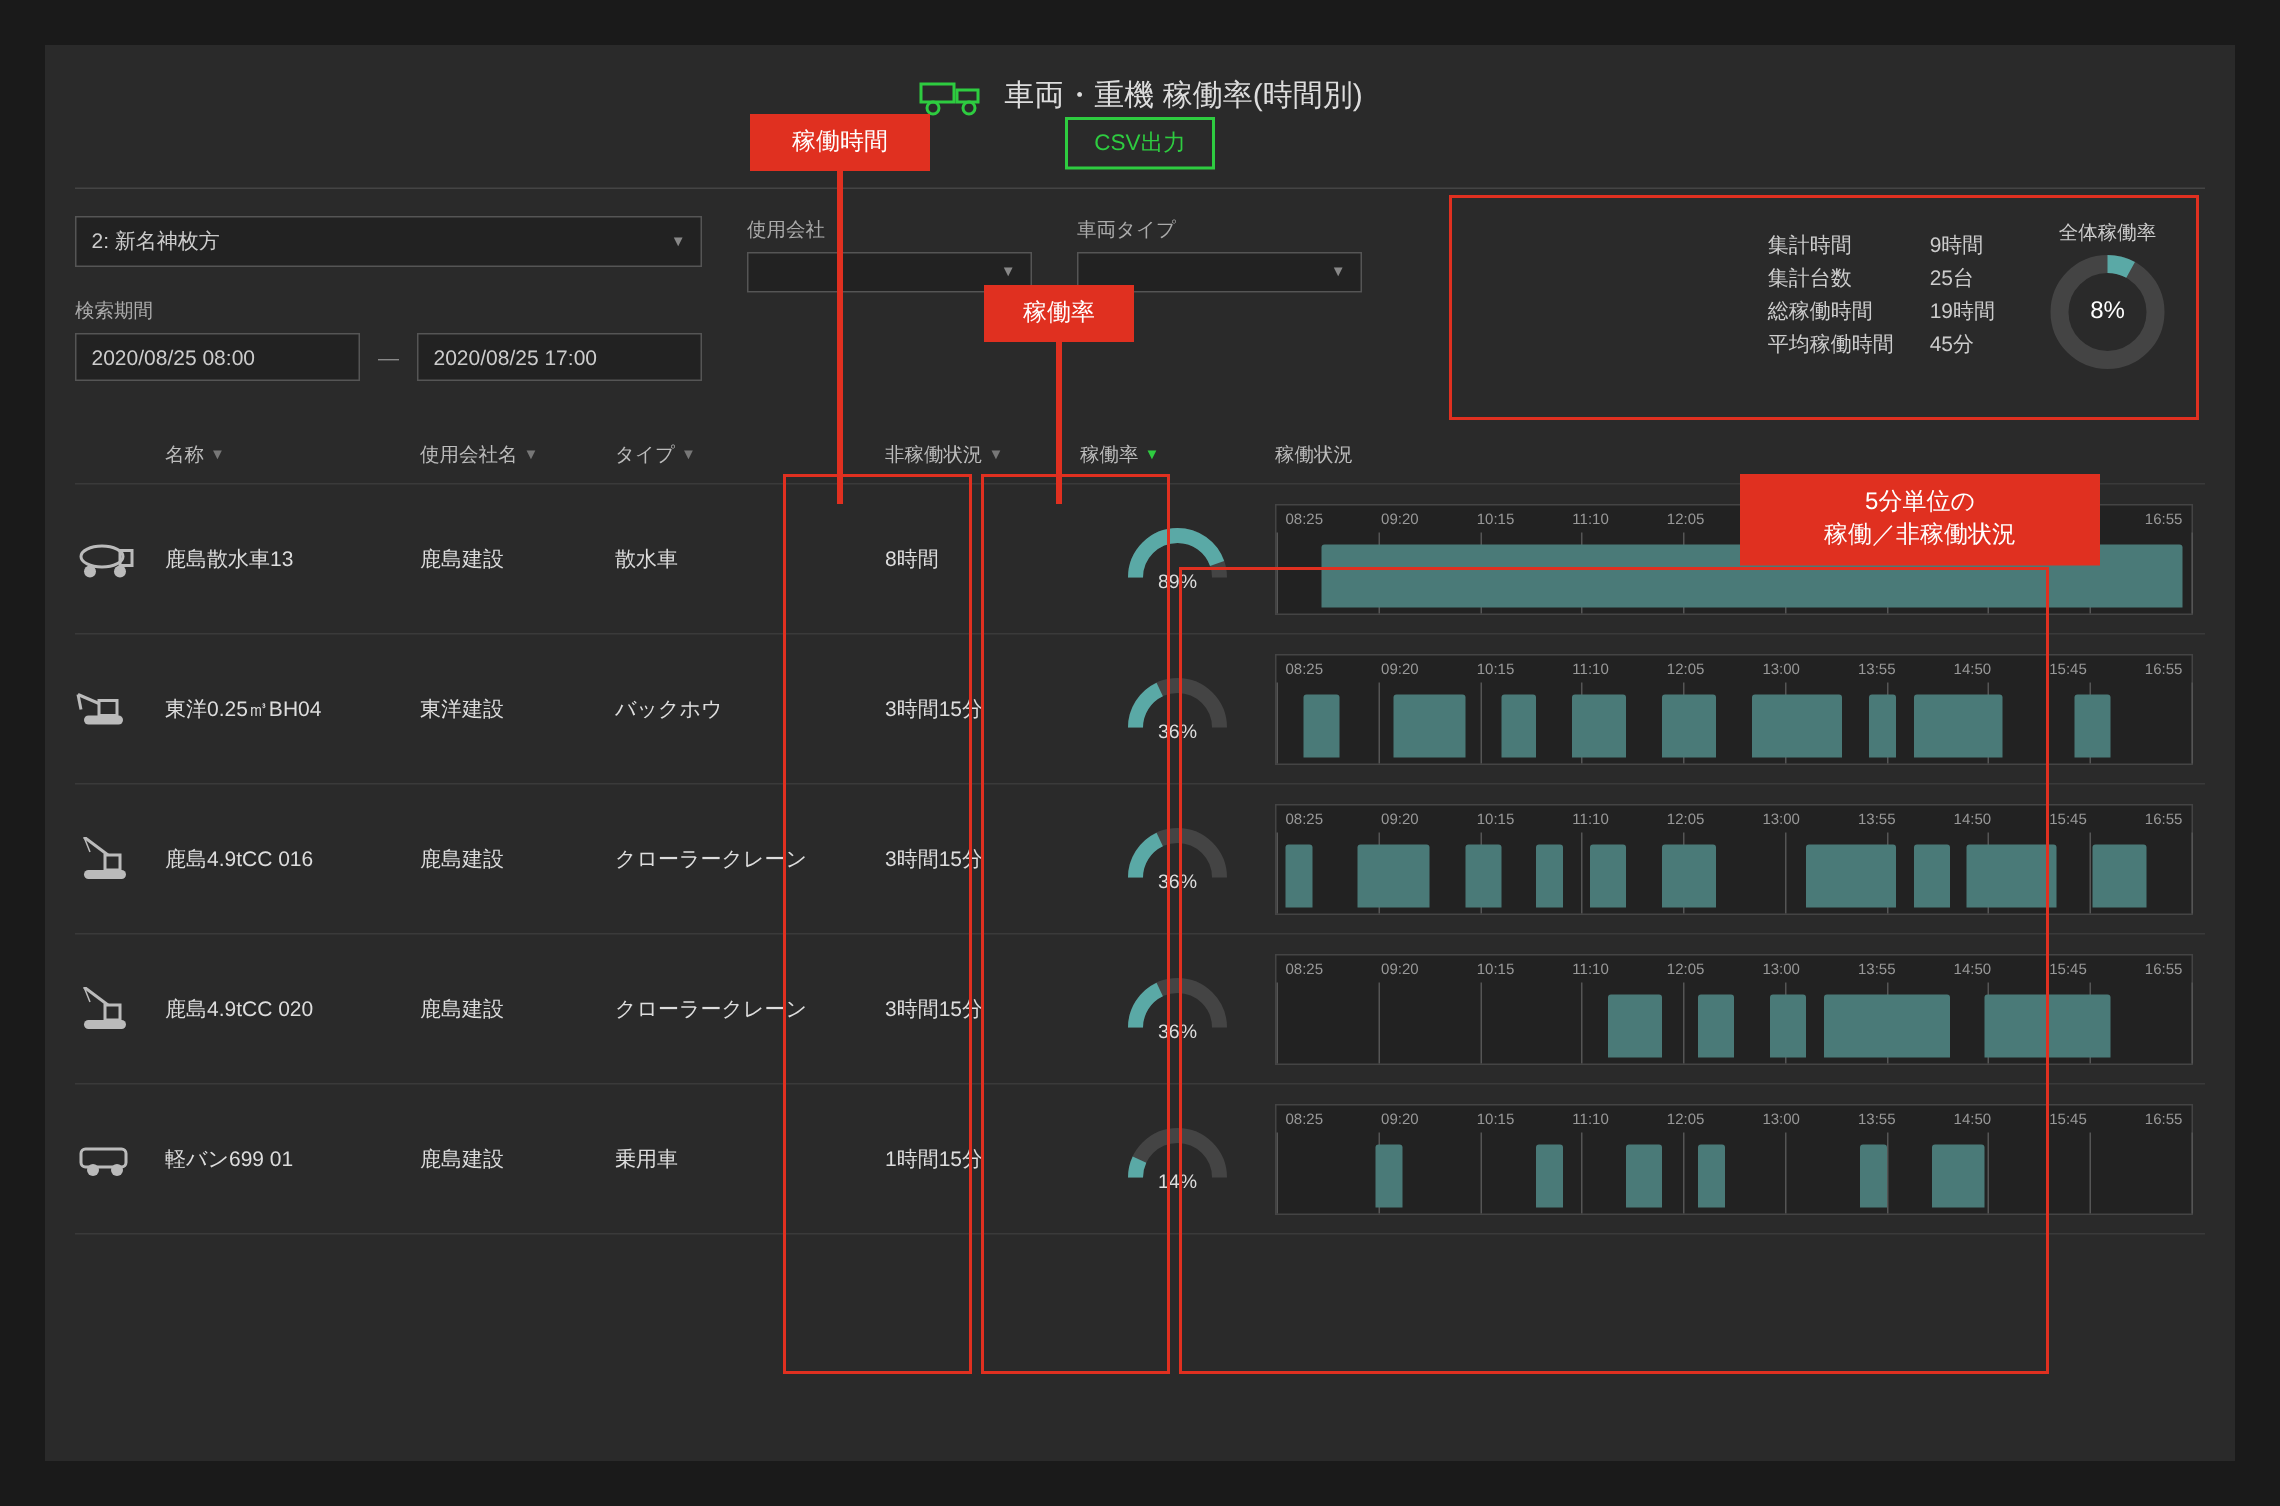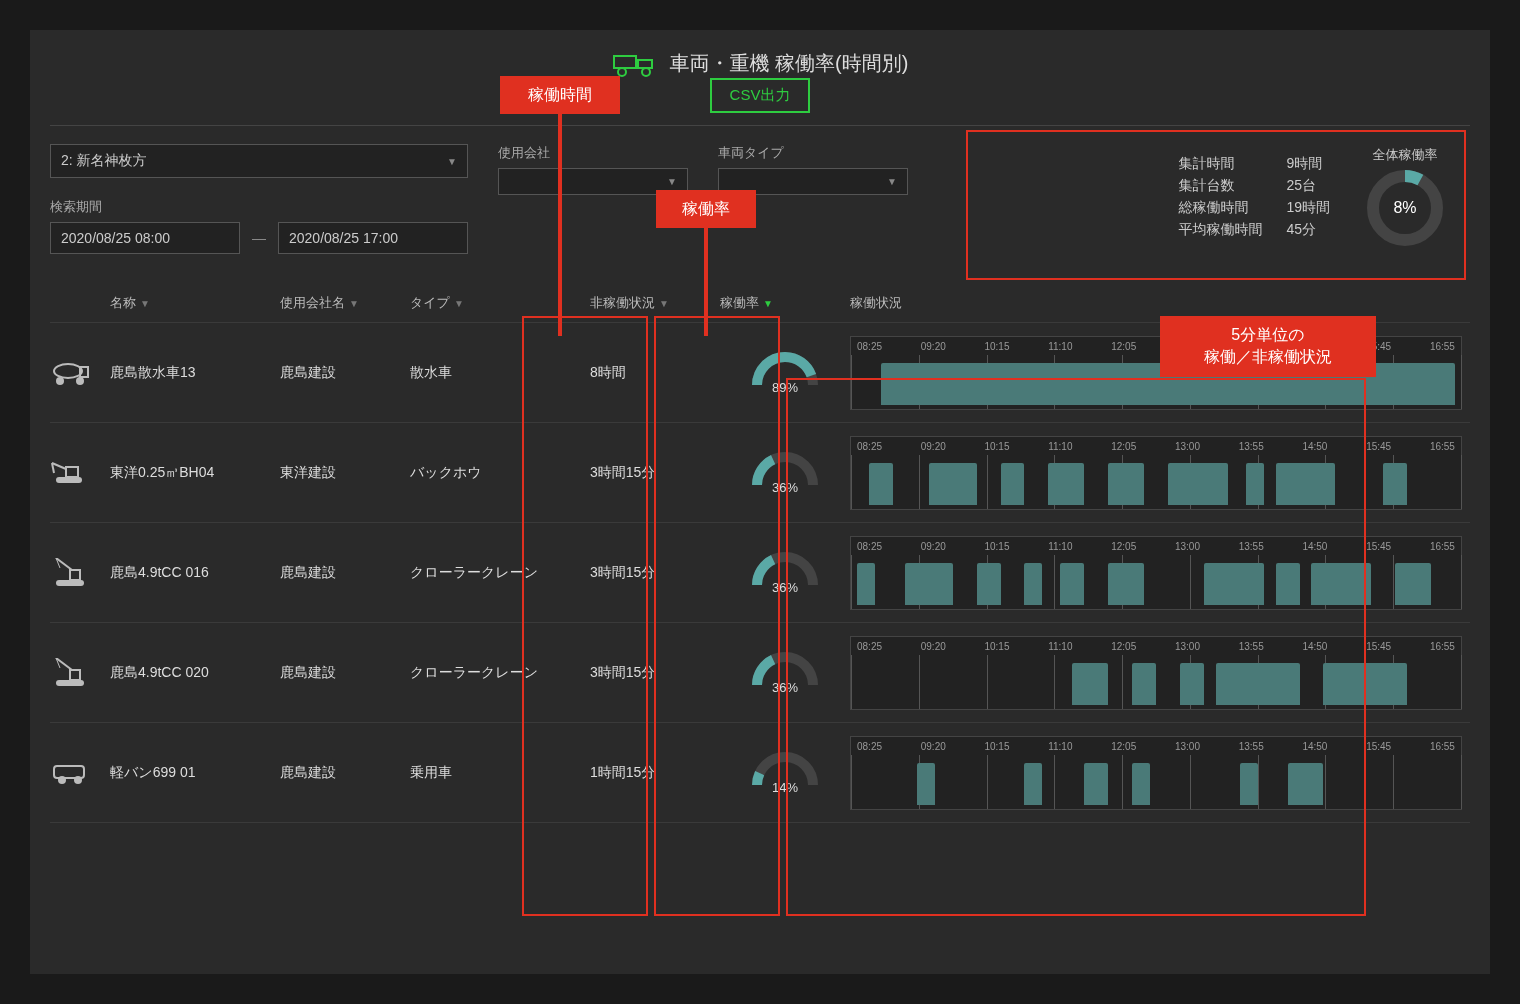"5分単位の" div.callout { width: 216px -> 240px }
